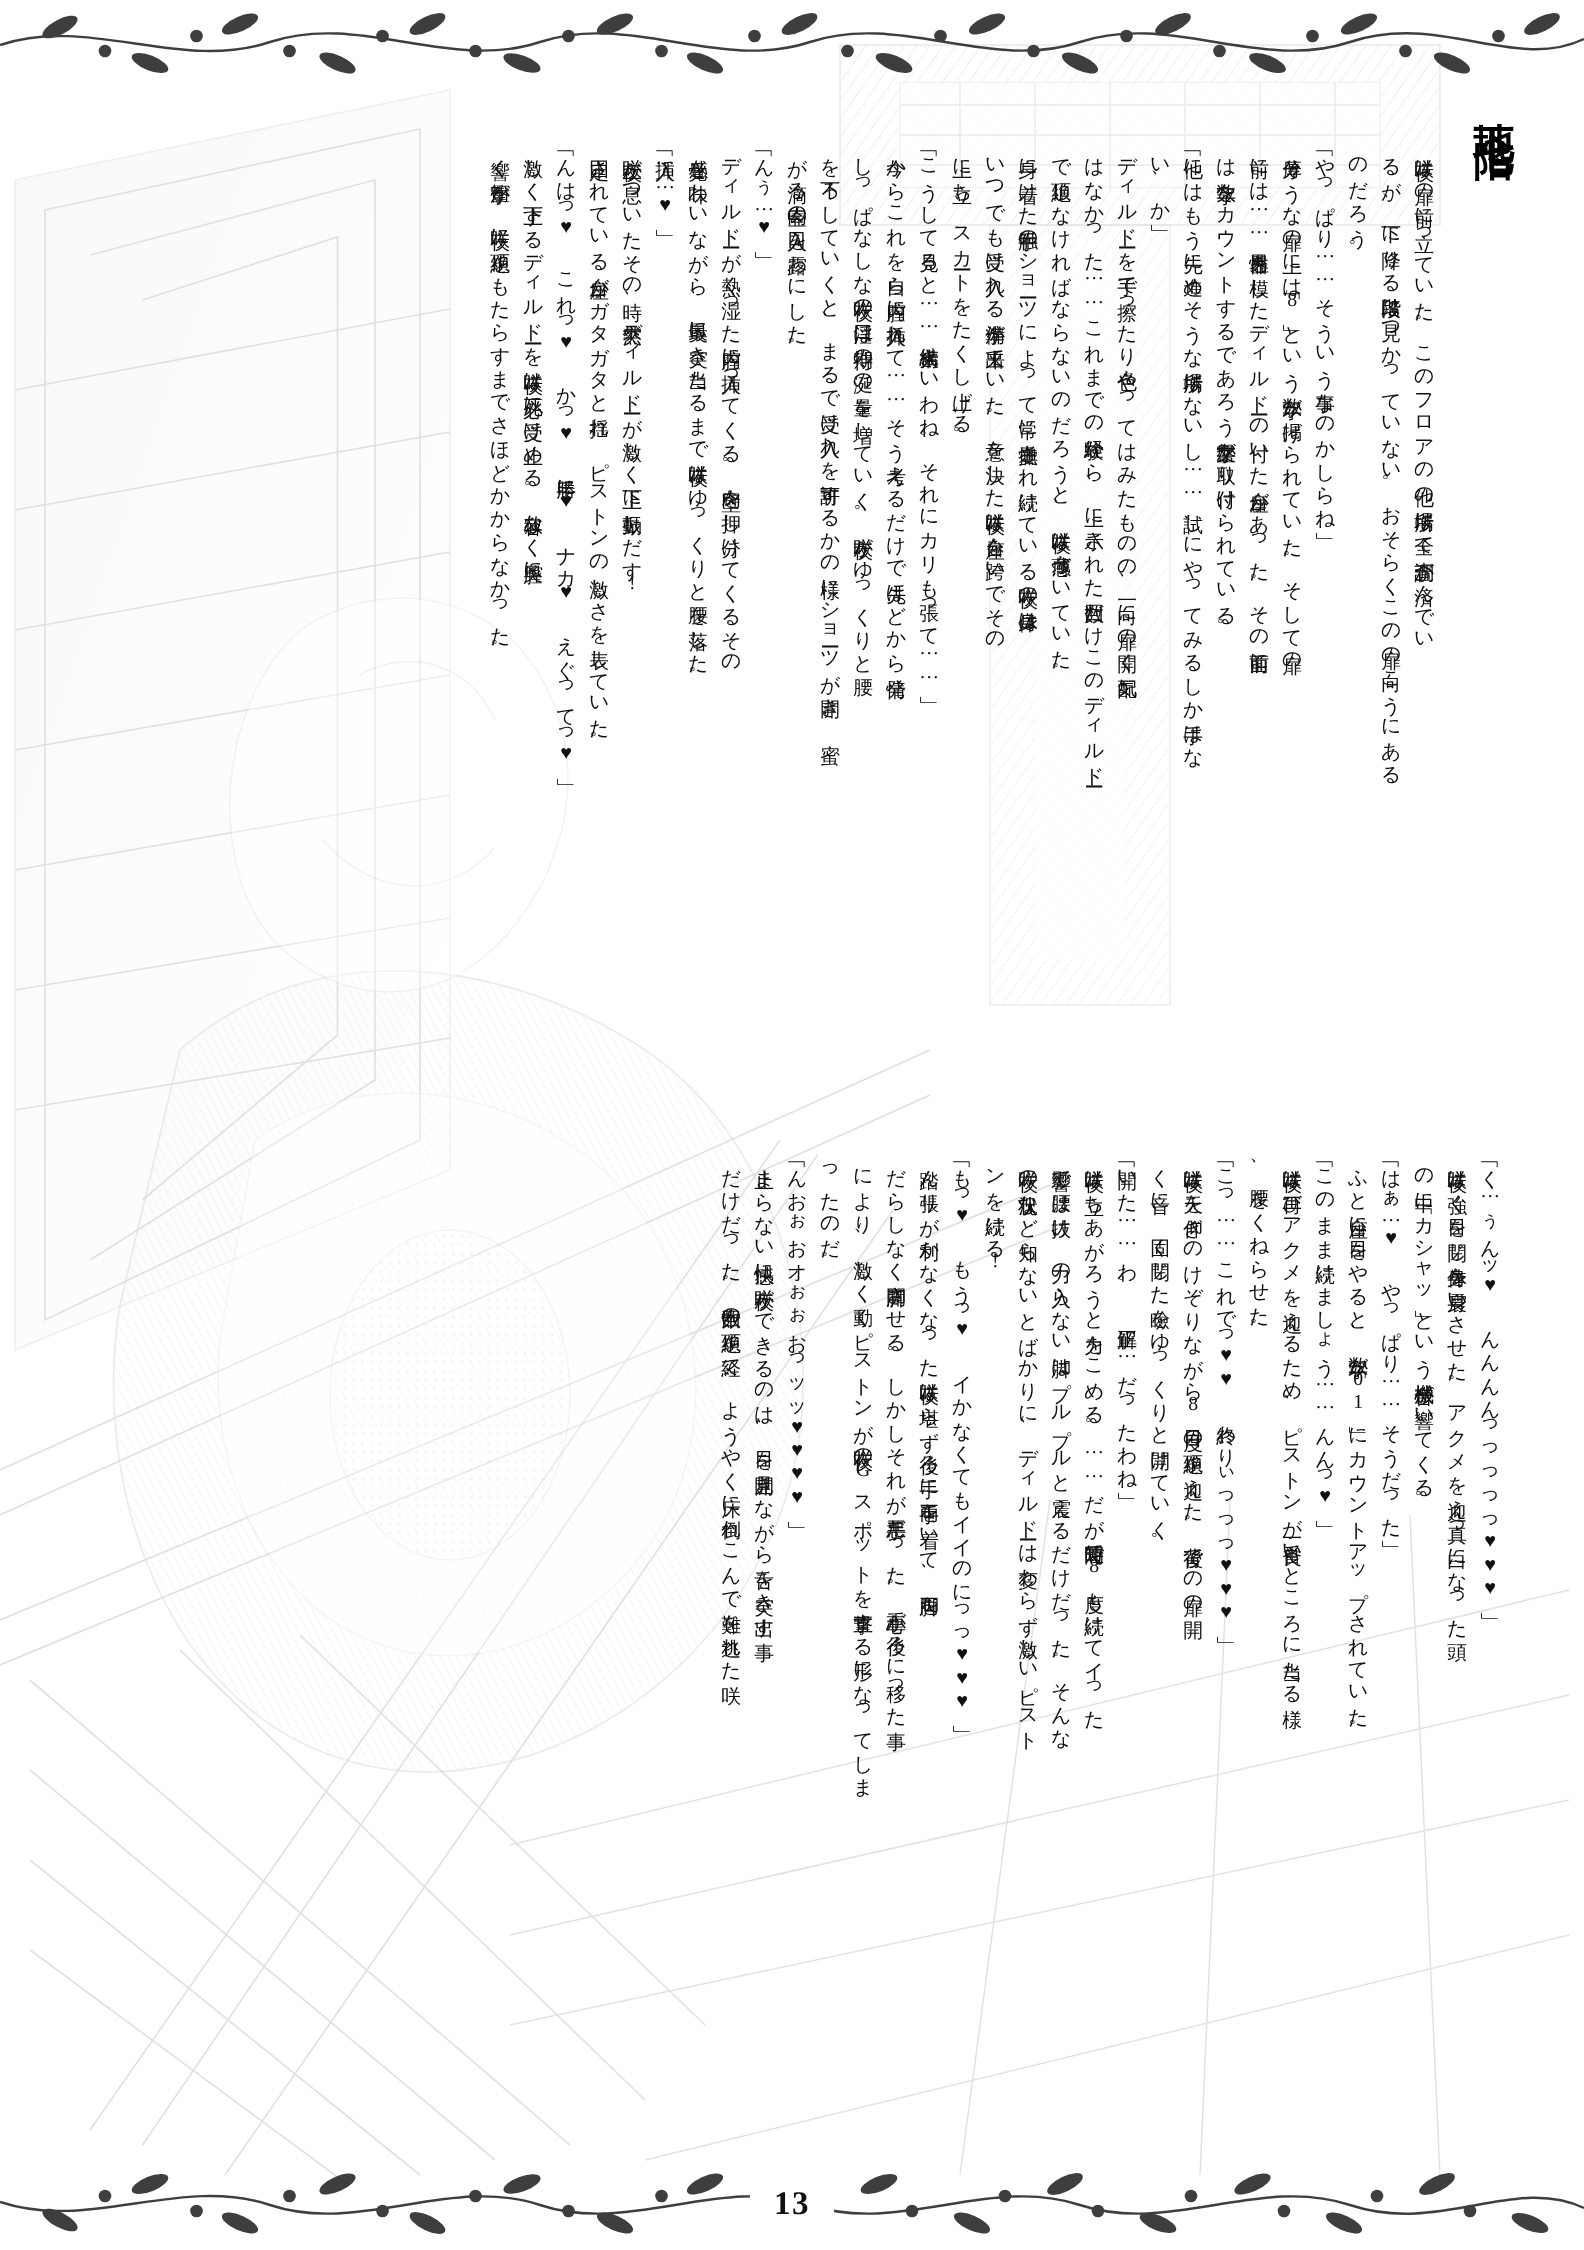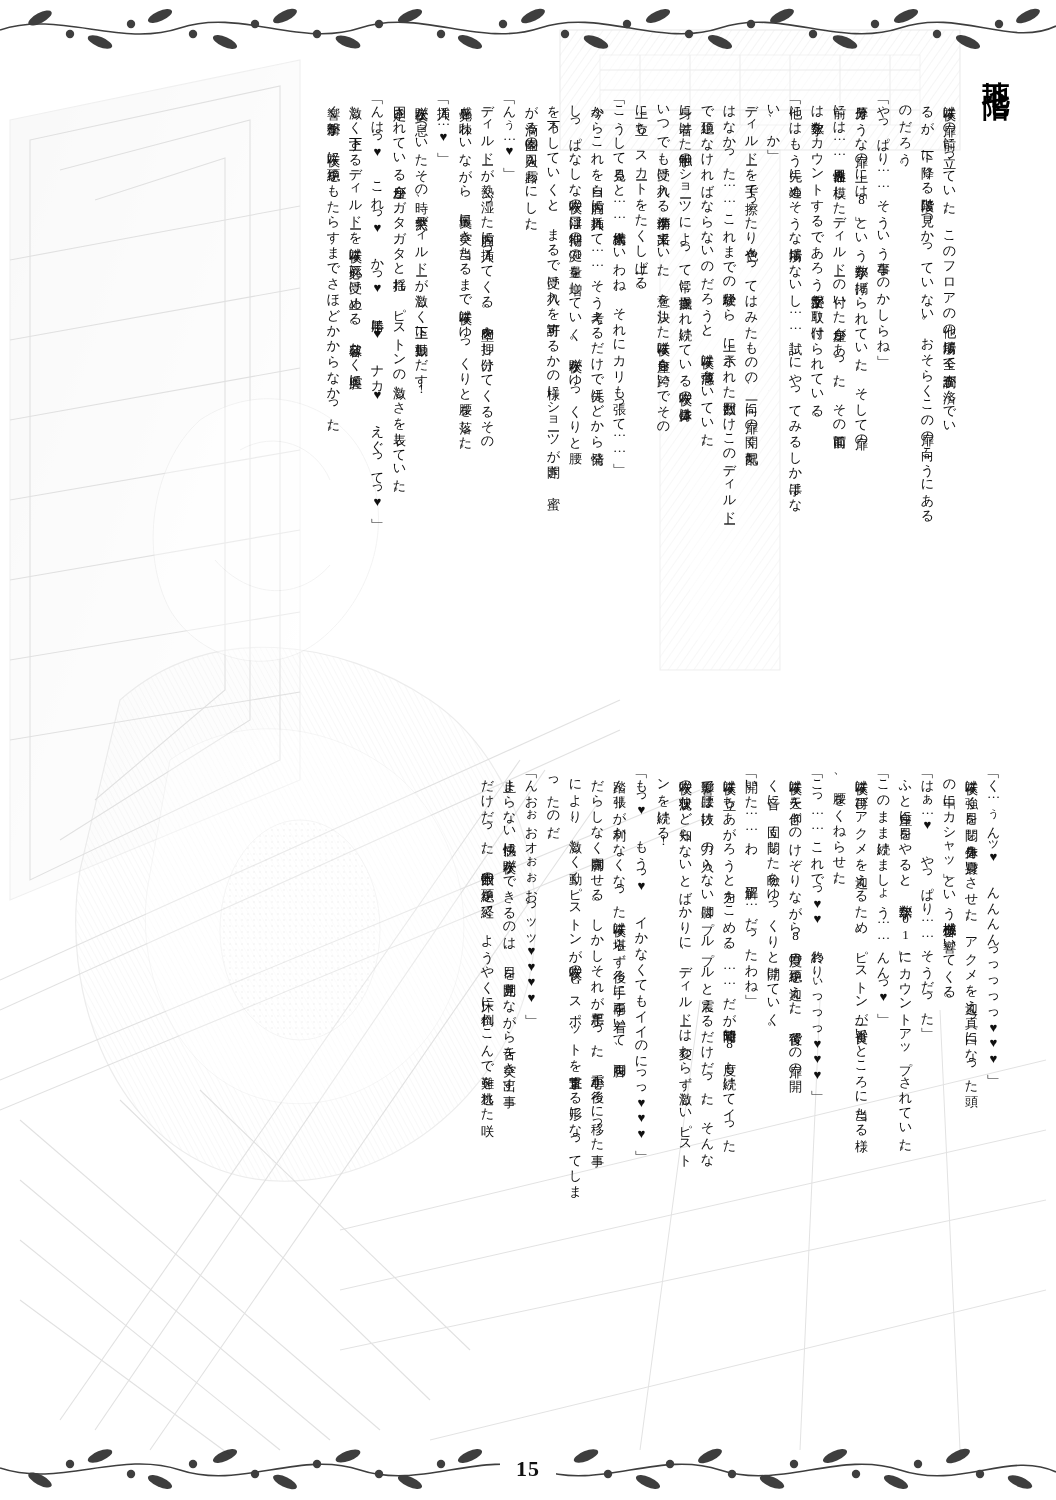"15" span.pn-wrap { text: 15 -> 13 }
